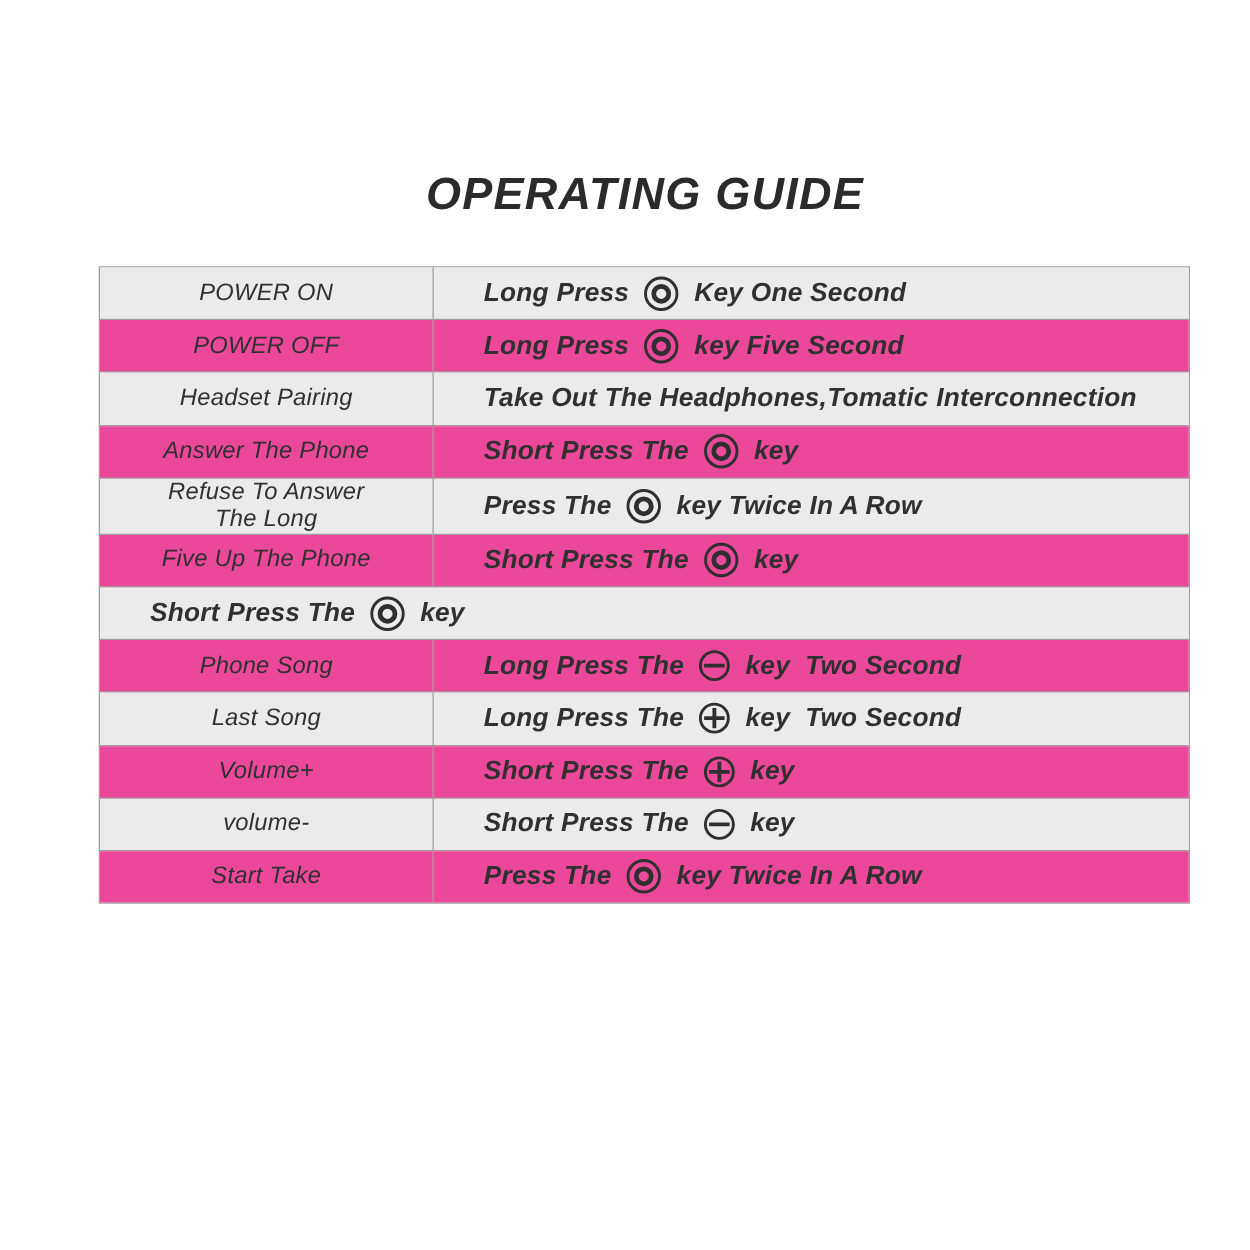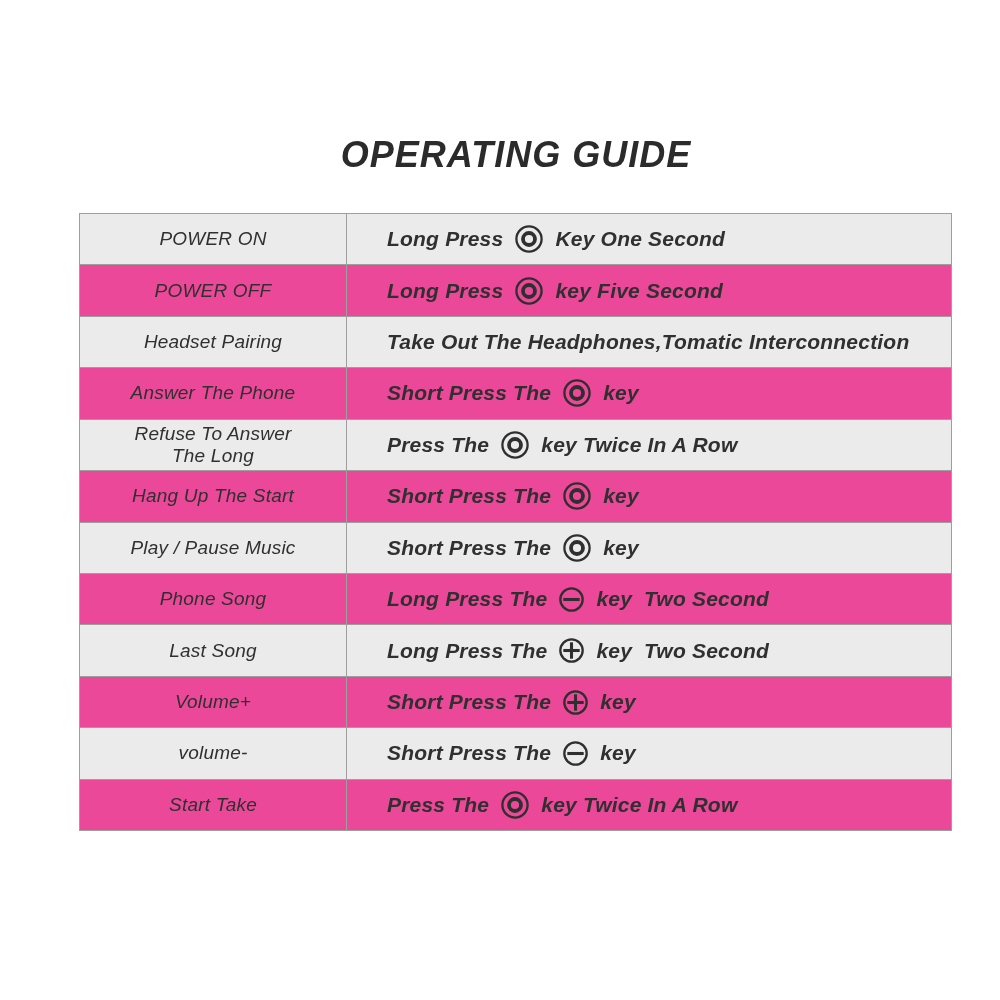"POWER ON" .guide-table { height: 618px -> 510px }
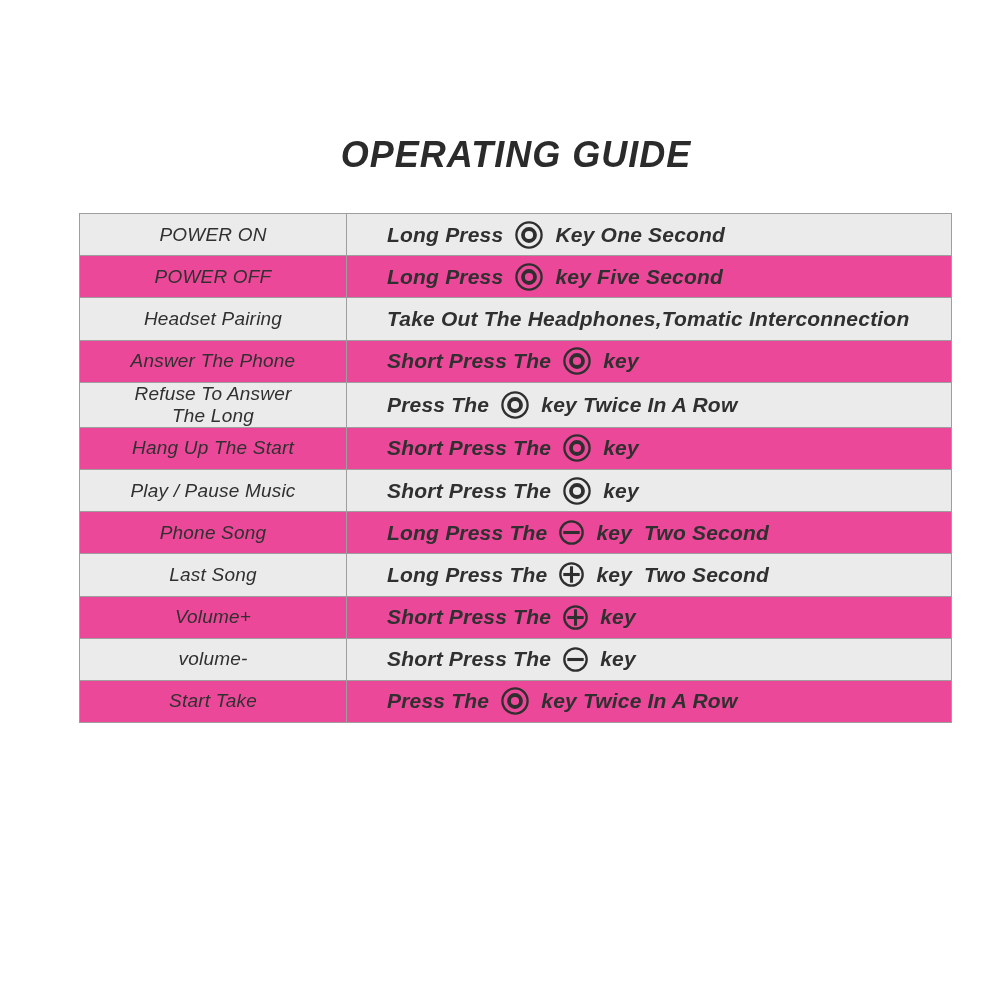"Hang Up The Start" span { text: Hang Up The Start -> Five Up The Phone }
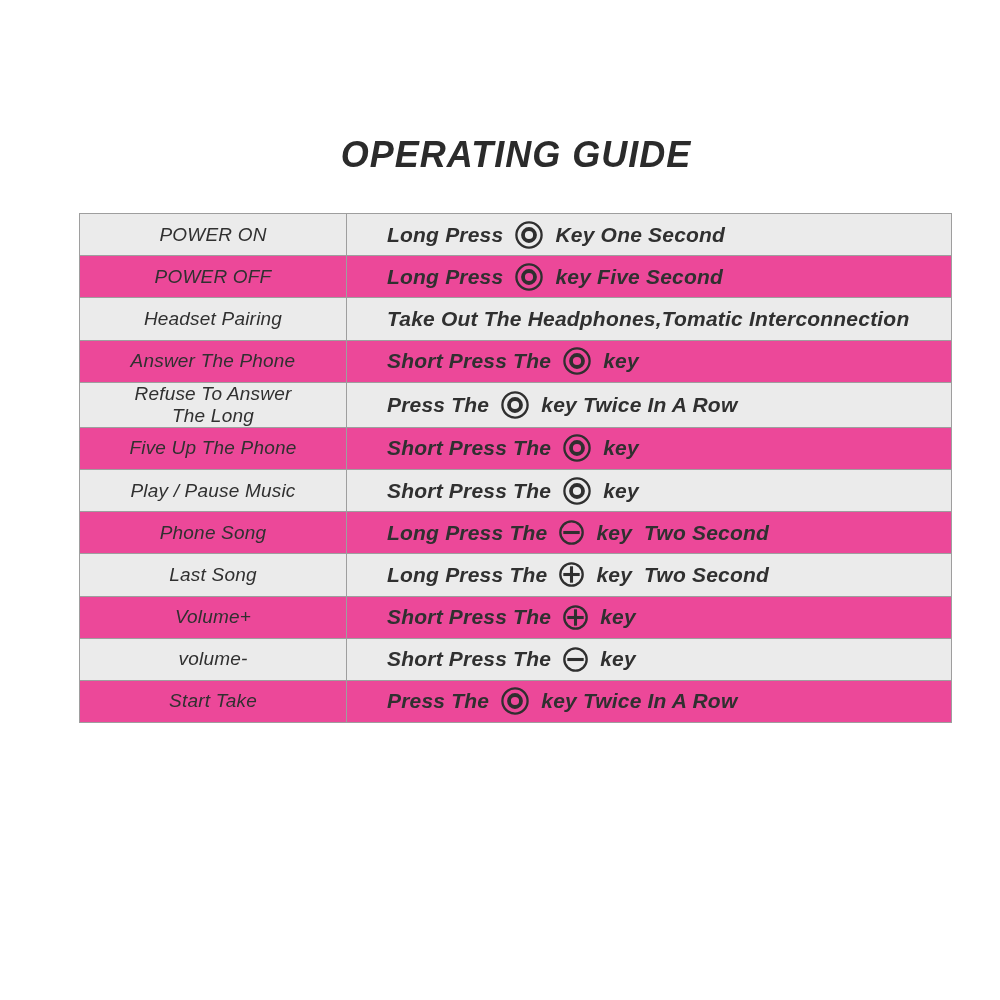"Play / Pause Music" div.cell-action { html: <div> <span>Play / Pause Music</span> </div> -> none }
